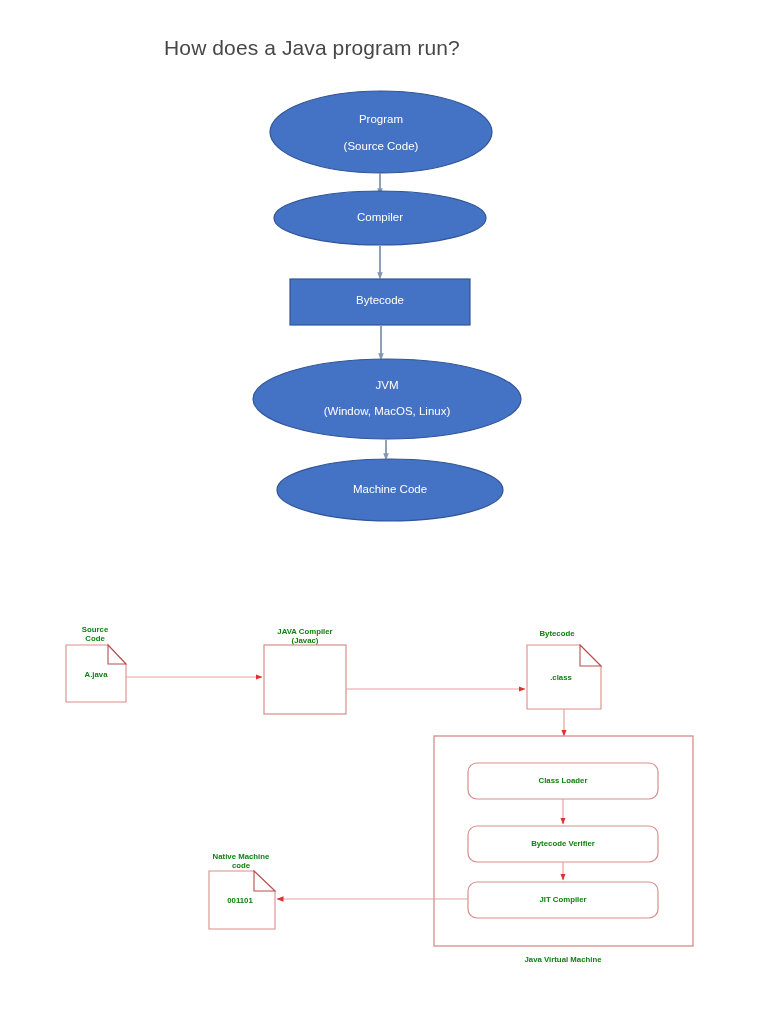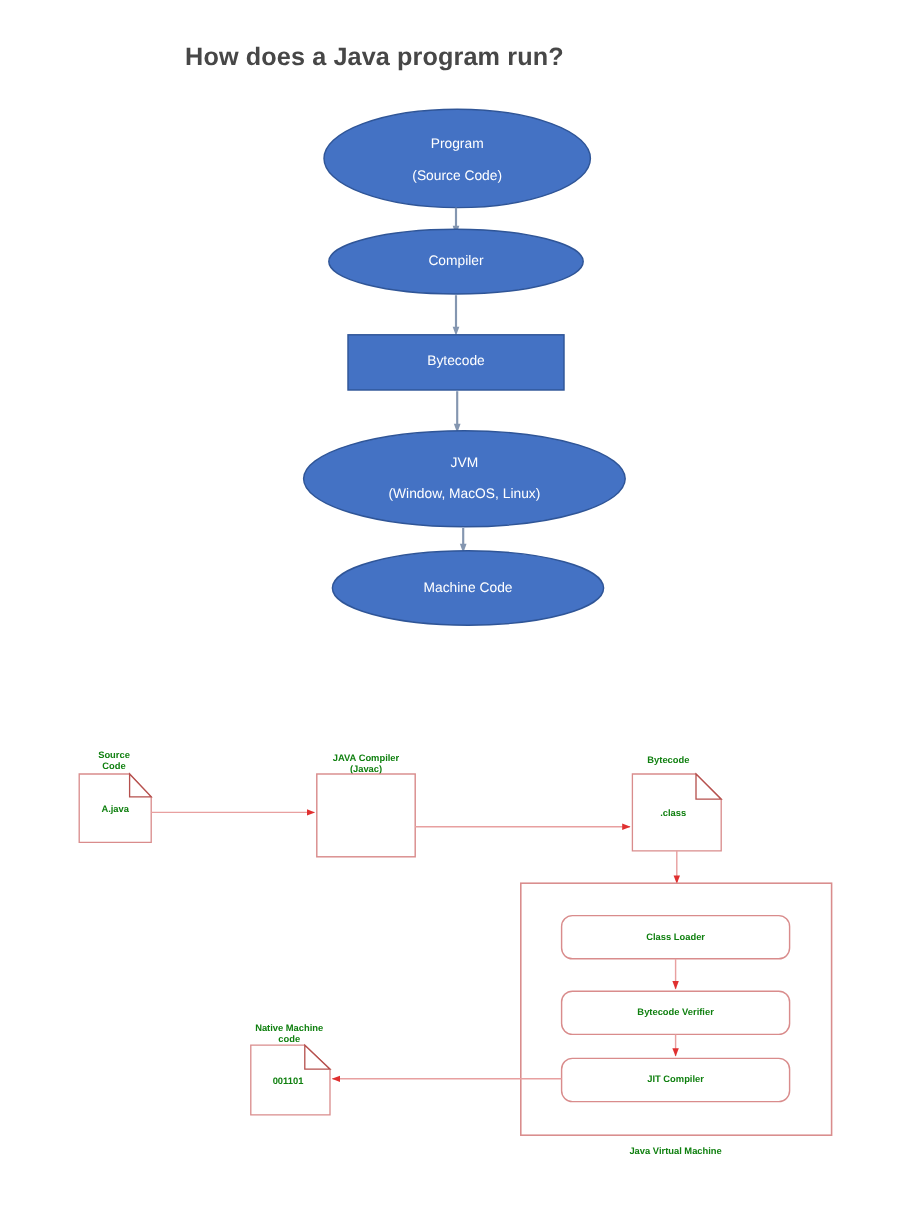"How does a Java program" #page-title { font-weight: bold -> normal }
